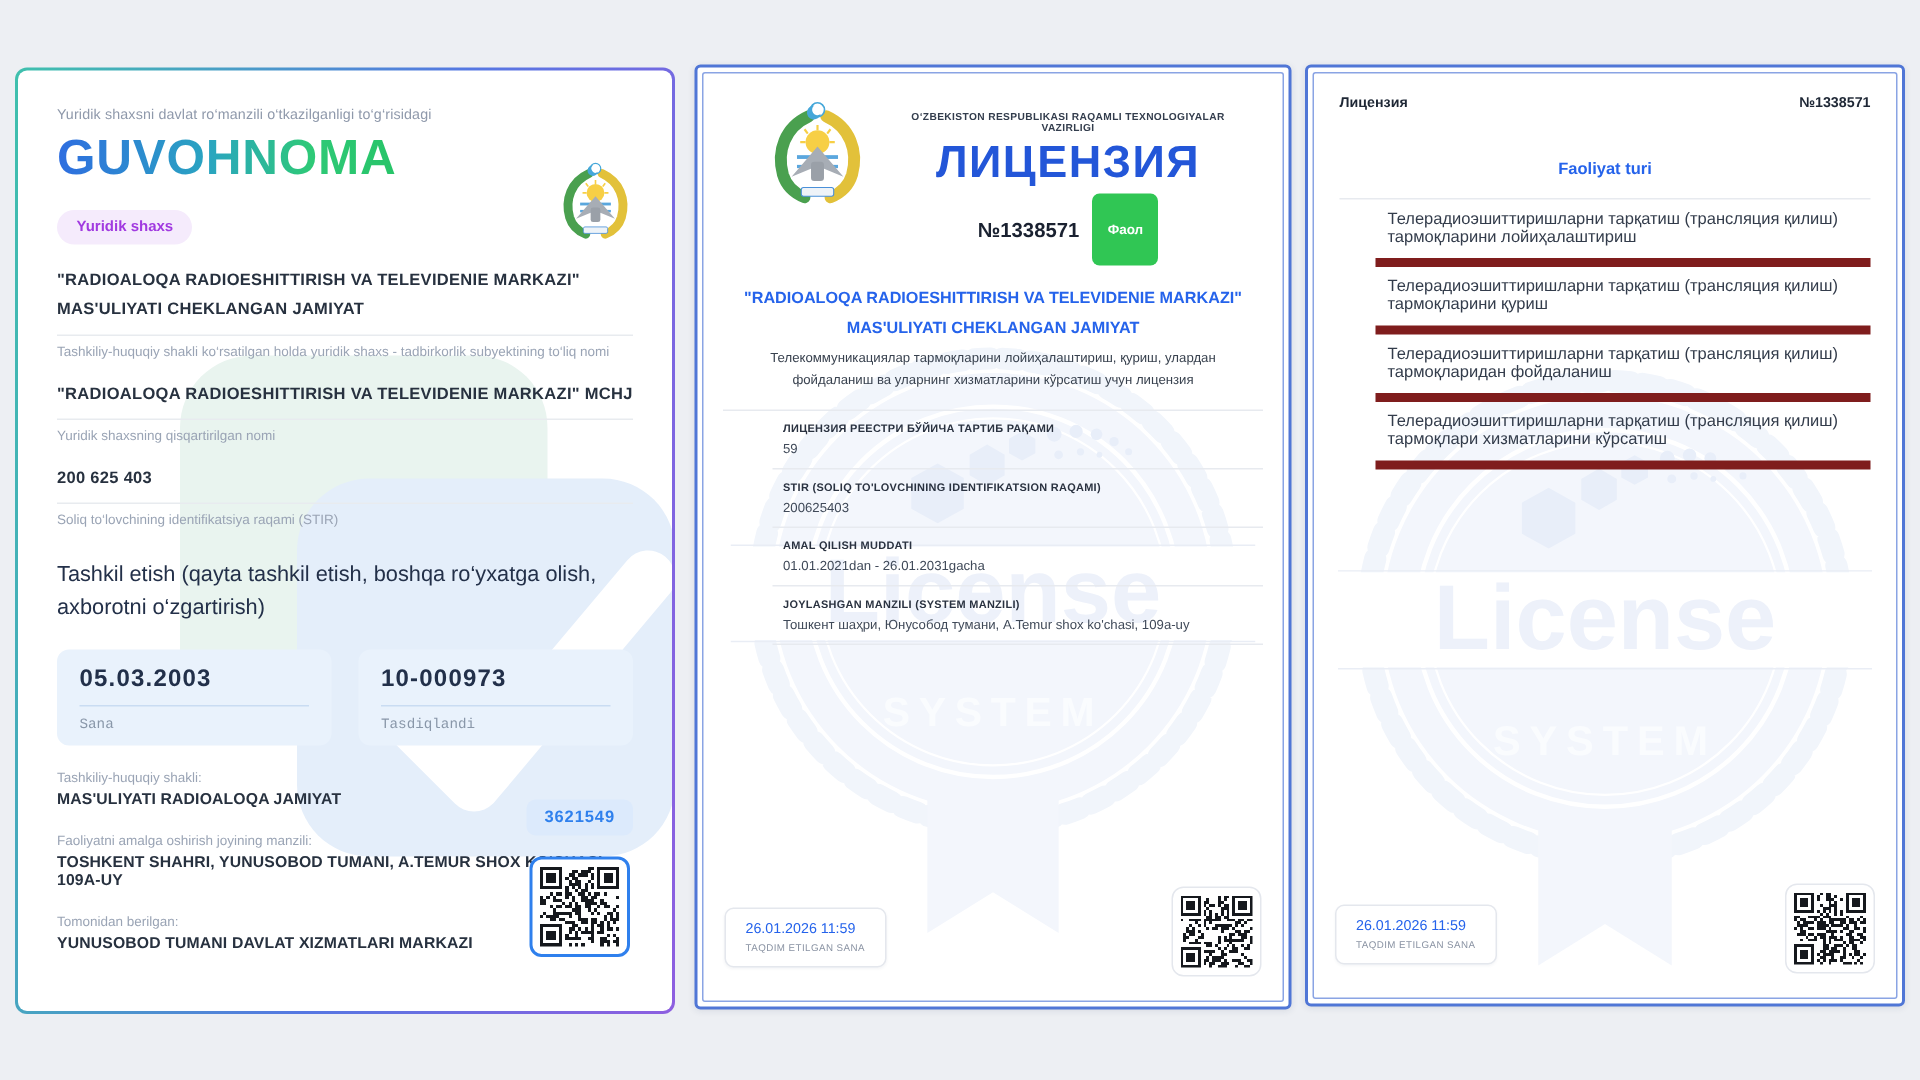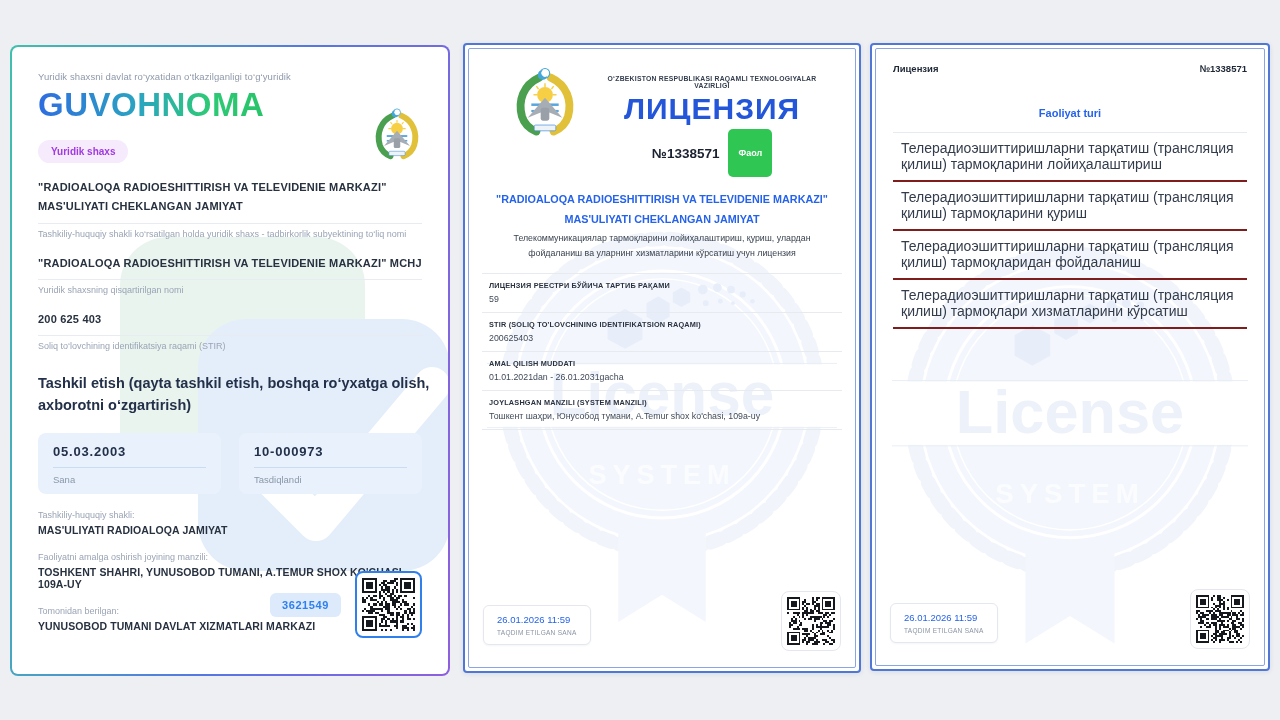"Yuridik shaxsni davlat ro‘yxatidan" div.guv-kicker { text: yxatidan o‘tkazilganligi to‘g‘yuridik -> manzili o‘tkazilganligi to‘g‘risidagi }
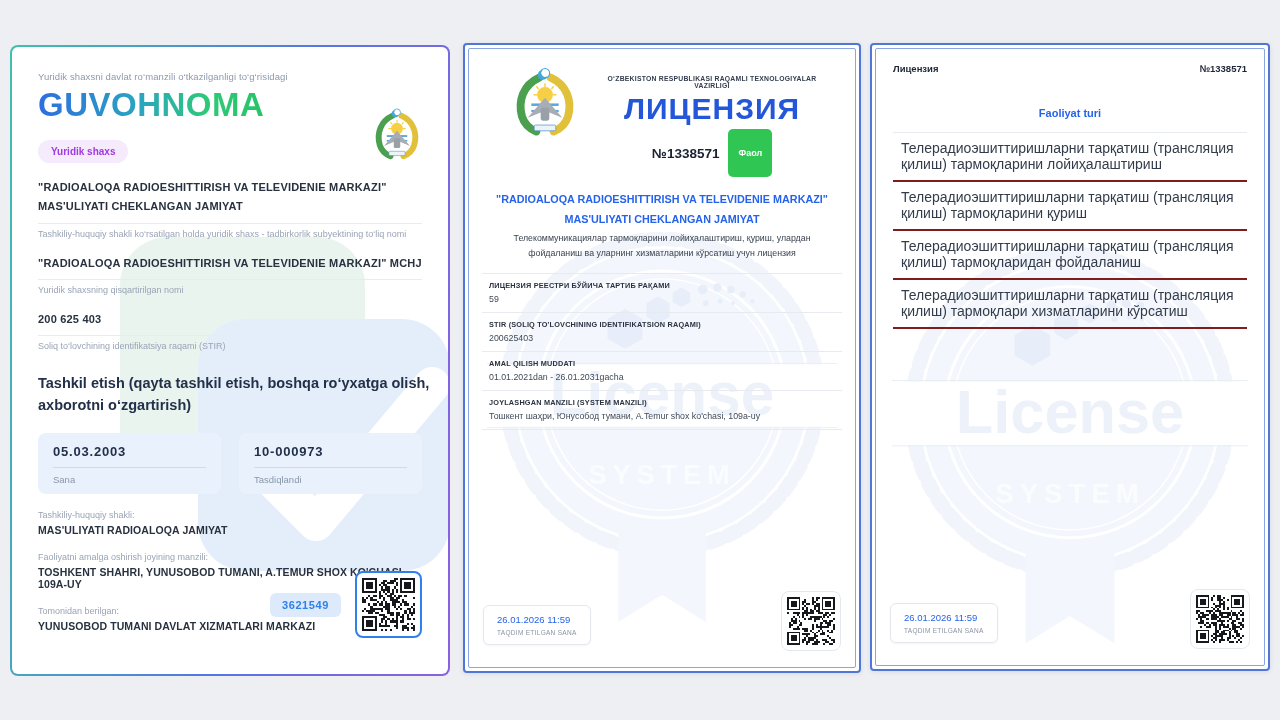"Телерадиоэшиттиришларни тарқатиш" .act-item { border-bottom: 2px solid #7f1d1d -> 6px solid #7f1d1d; font-size: 14px -> 11px; margin-left: none -> 24px }
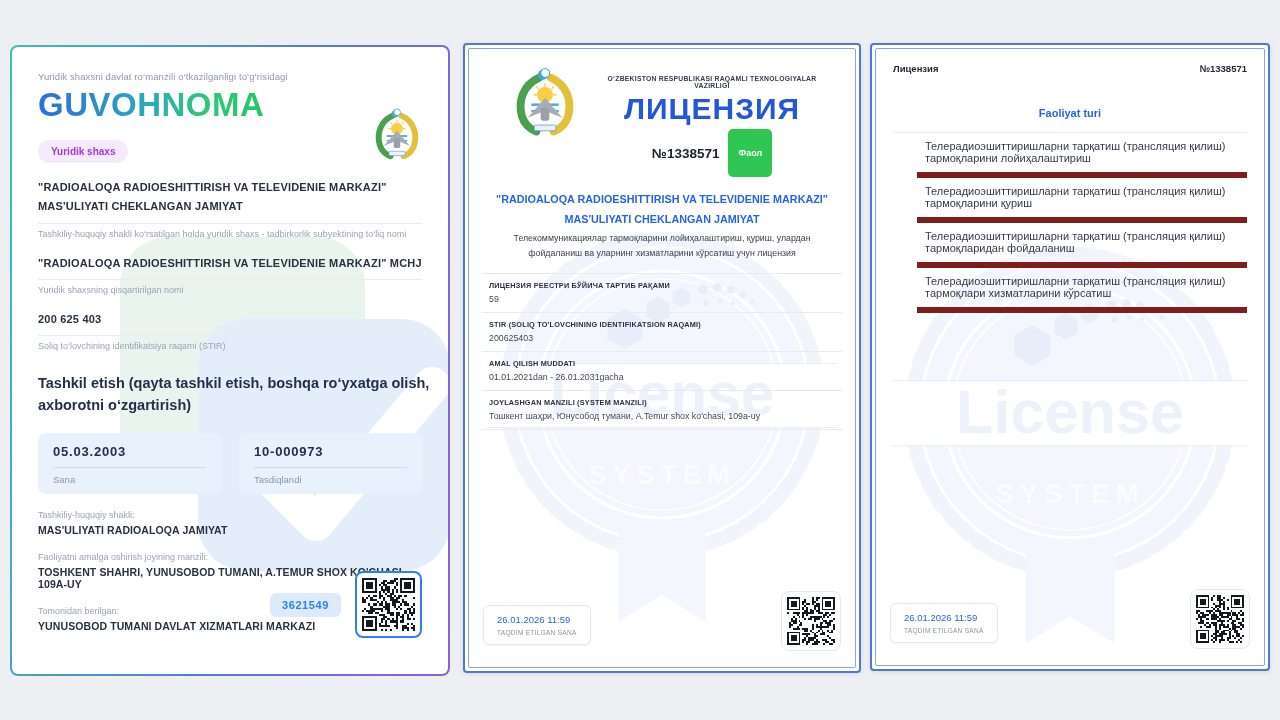"ЛИЦЕНЗИЯ РЕЕСТРИ БЎЙИЧА ТАРТИБ РАҚАМИ" .lic-row { margin-left: none -> 33px }
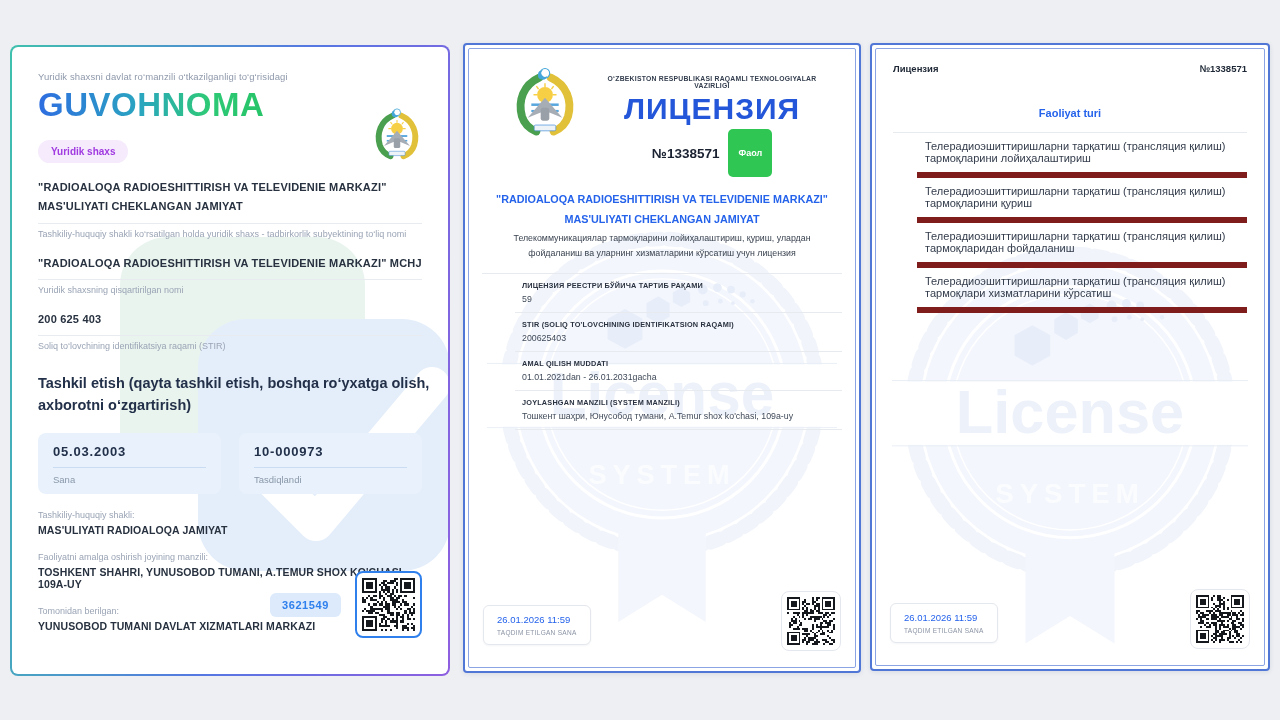"Tashkil etish (qayta tashkil etish," .guv-head2 { font-weight: 700 -> 400 }
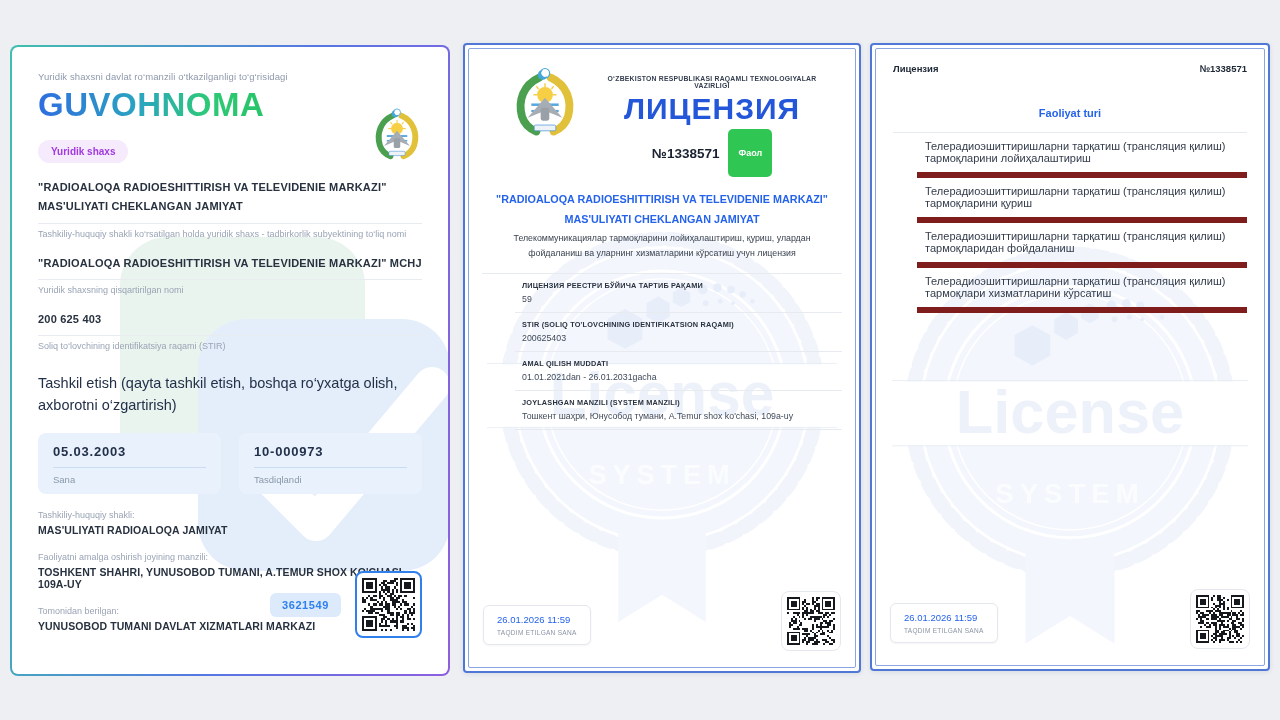"05.03.2003" .chip-v { font-size: 13px -> 16px }
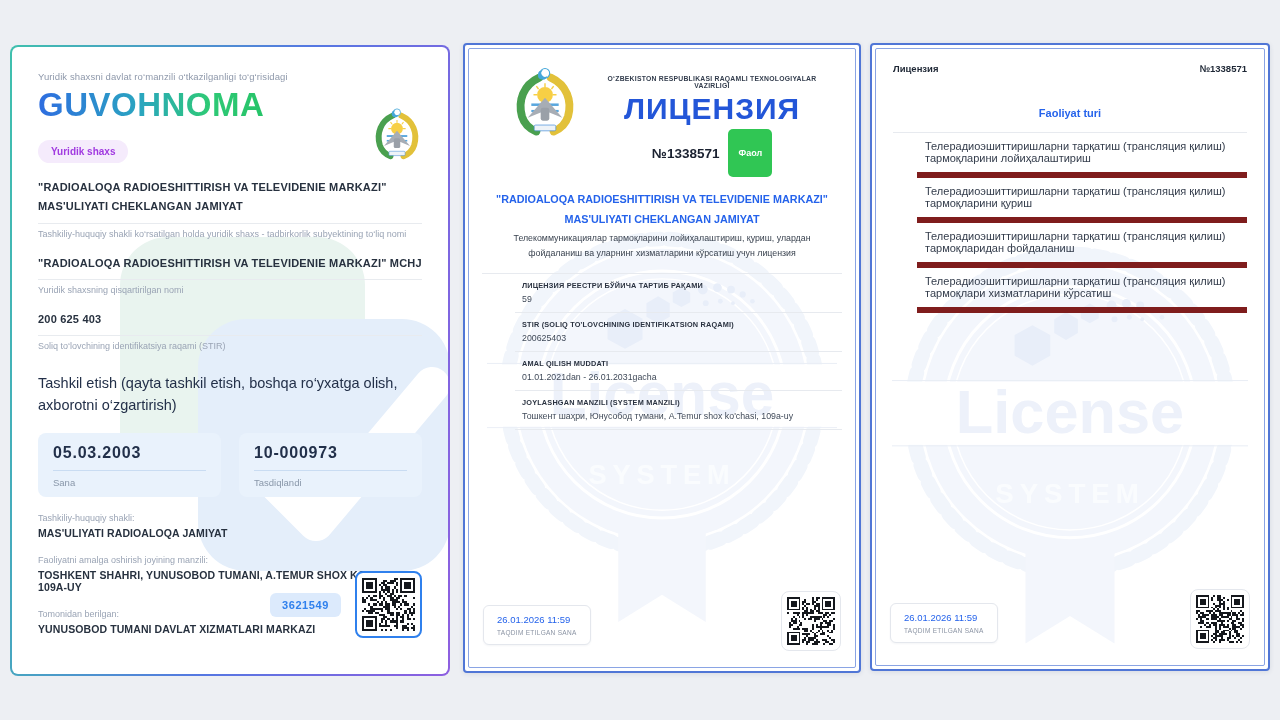"Sana" .chip-l { font-family: none -> Liberation Mono, monospace }
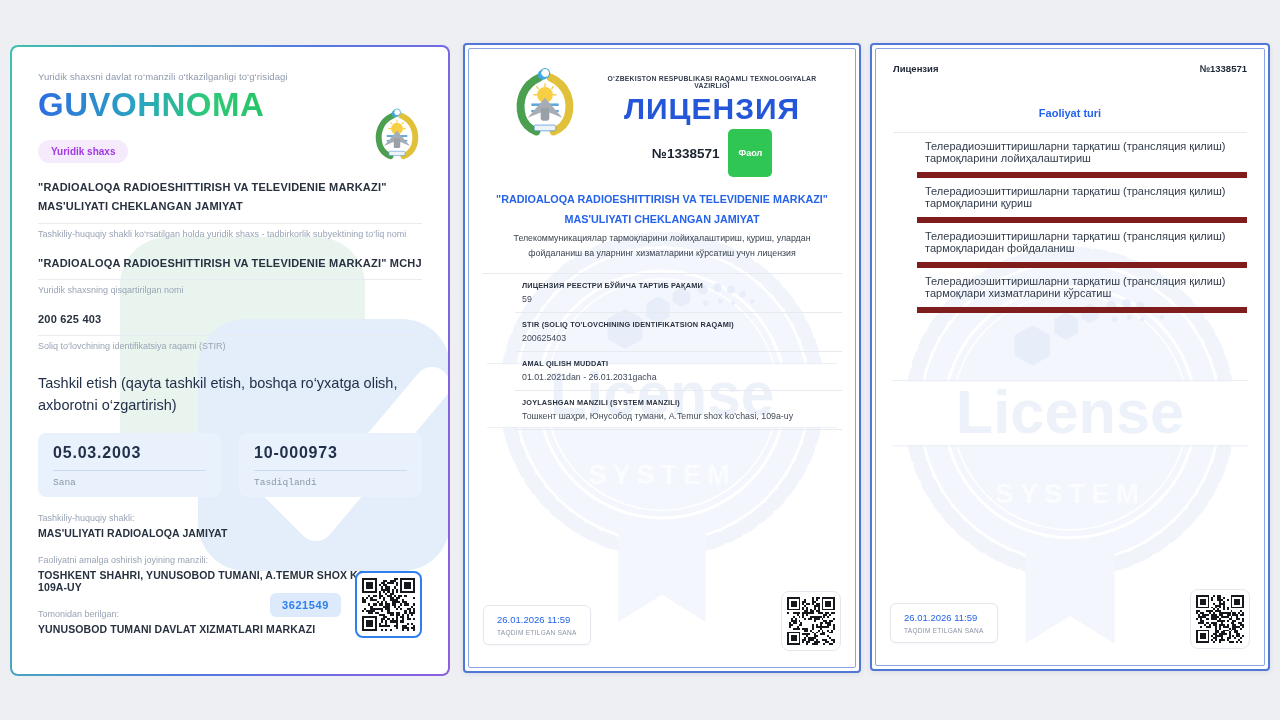"3621549" .guv-foot { flex-direction: none -> column }
